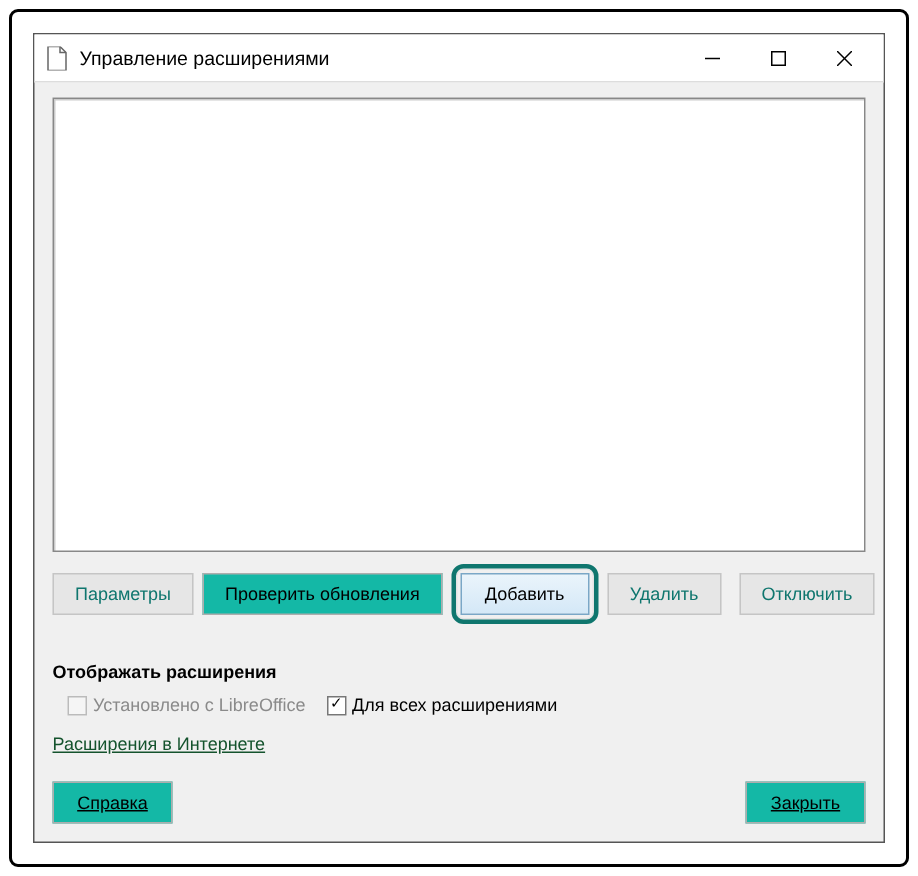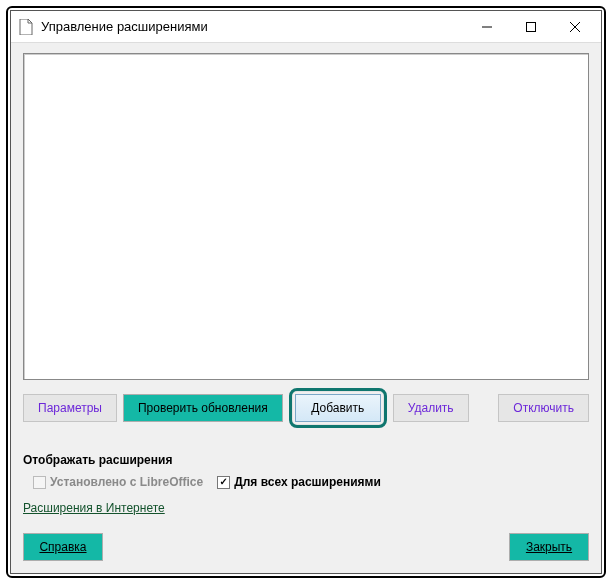"Управление расширениями" .outer { padding: 2px -> 14px }
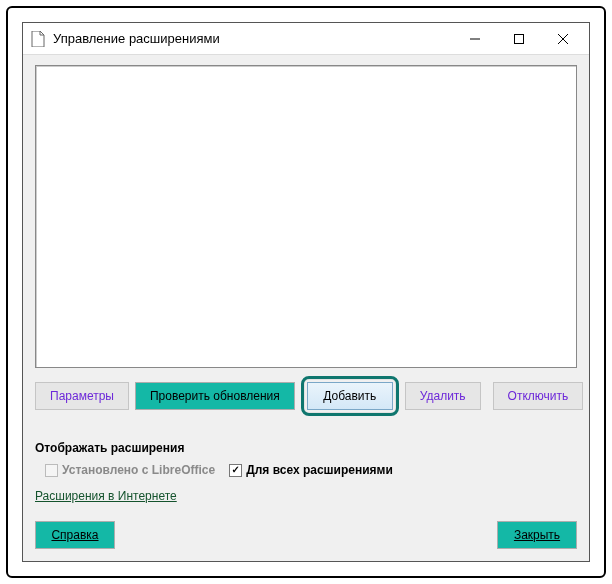"Параметры" .btn.disabled { color: #6d28d9 -> #0f766e }
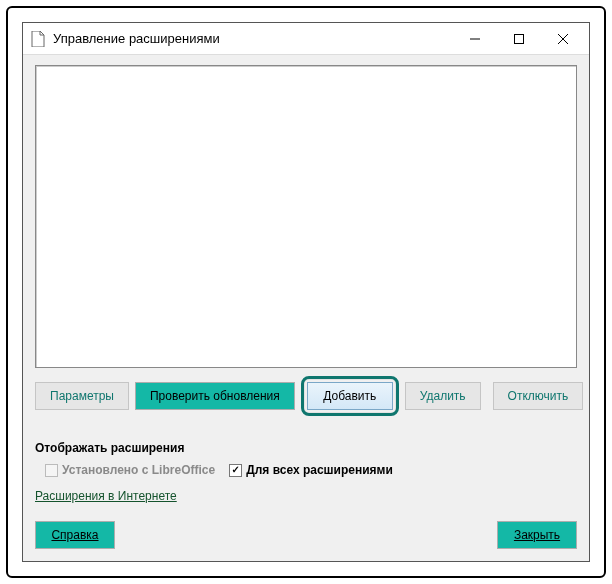"Установлено с LibreOffice" .chk { font-weight: bold -> none }
